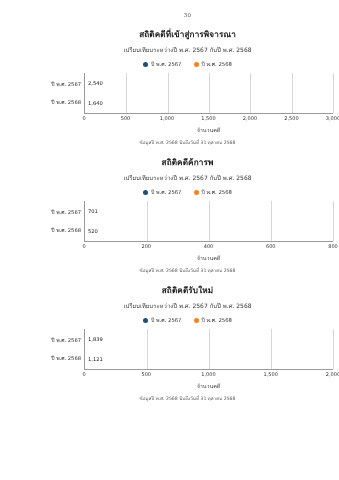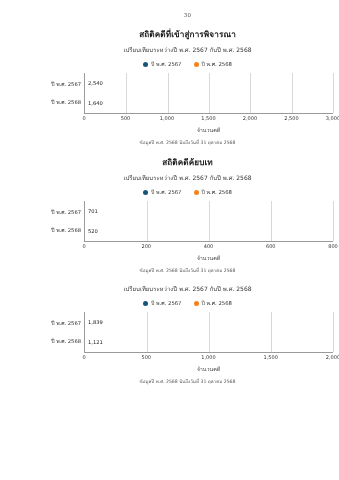"สถิติคดีค้ยบเท" div.chart-title { text: สถิติคดีค้ยบเท -> สถิติคดีค้การพ }
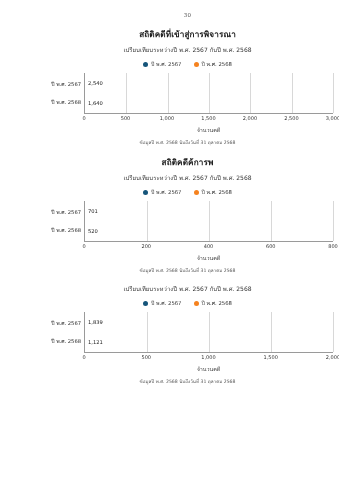"สถิติคดีรับใหม่" div.chart-title { html: none -> <div>สถิติคดีรับใหม่</div> }
